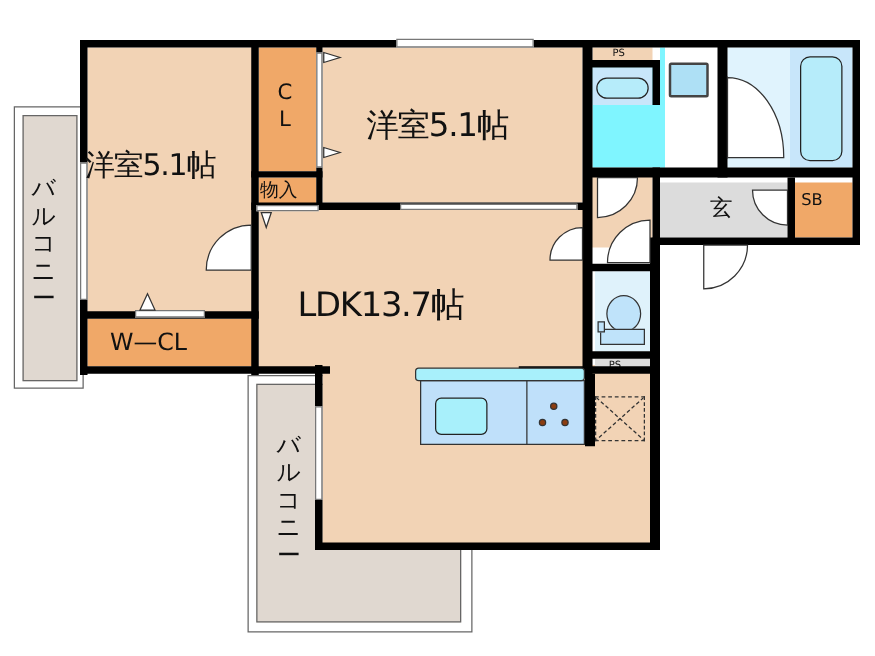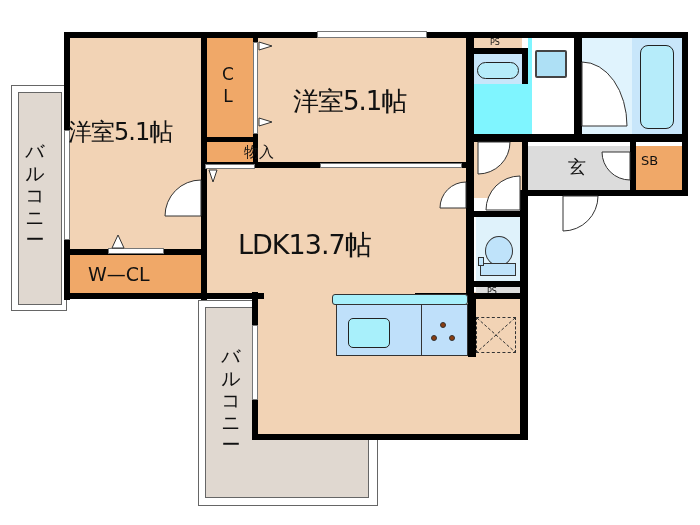"物入" div.room-lbl { margin-left: 36px -> none }
